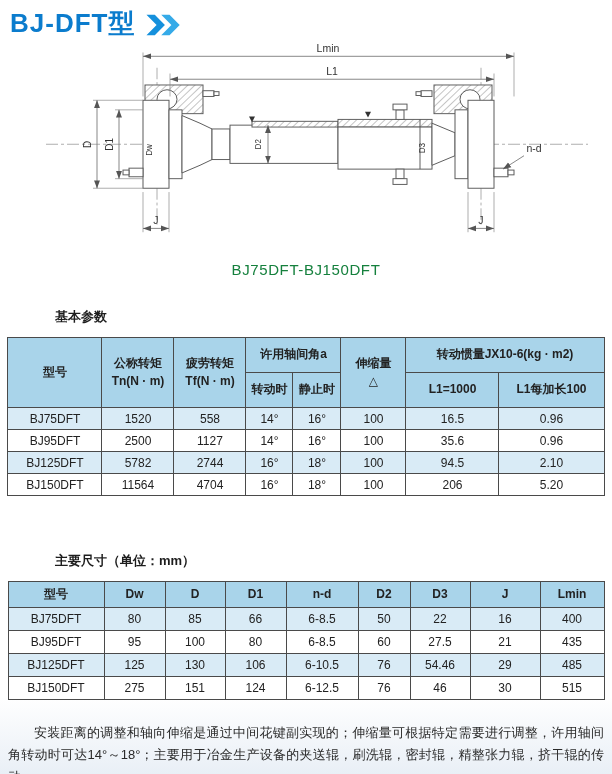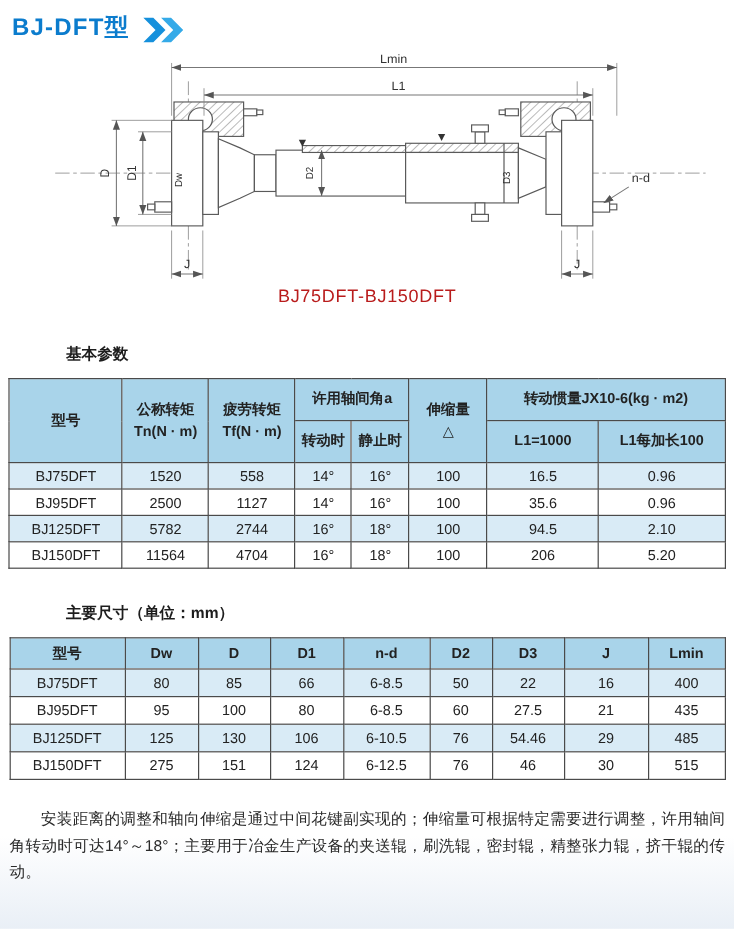"BJ-DFT型" .title { font-size: 20px -> 26px }
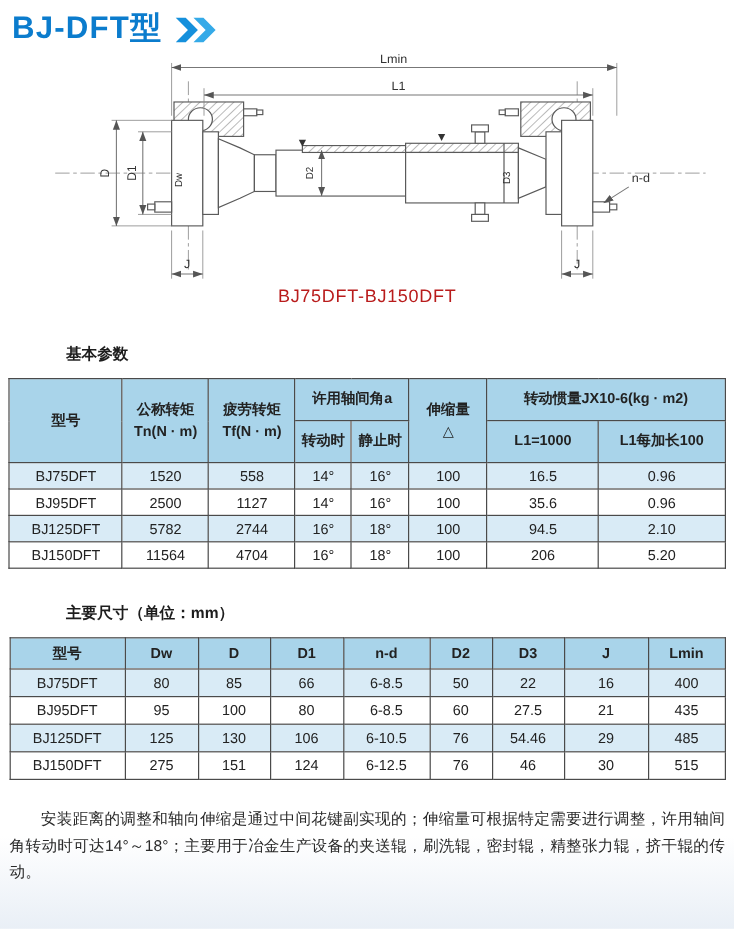"BJ75DFT-BJ150DFT" .caption { color: #b91c1c -> #15803d; margin-top: 2px -> 24px }
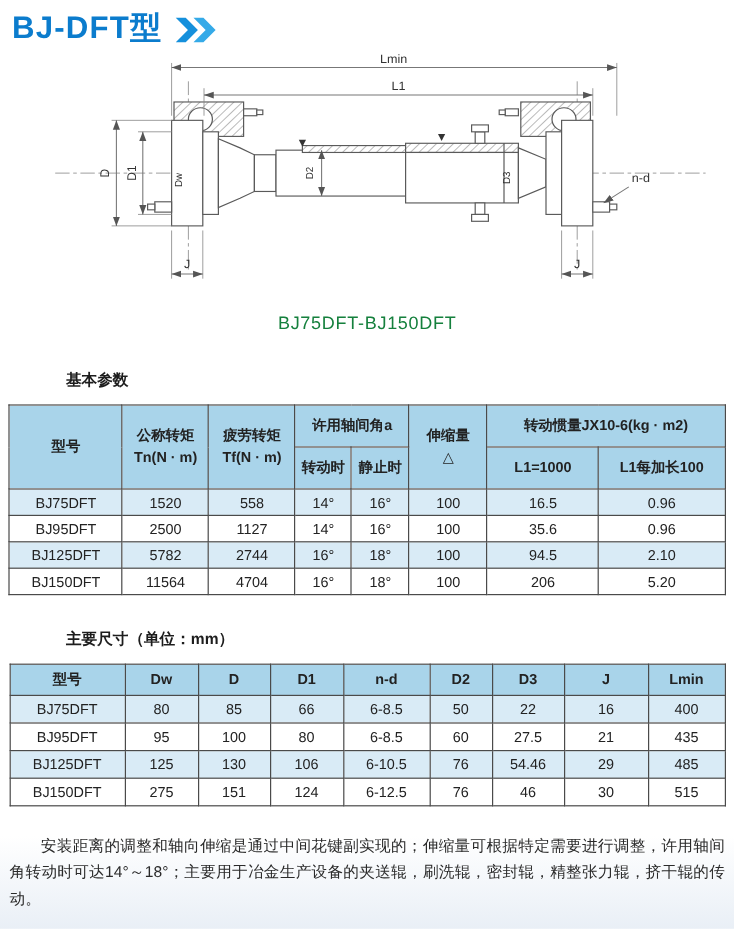"主要尺寸（单位：mm）" .sec-dims { margin-top: 28px -> 56px }
